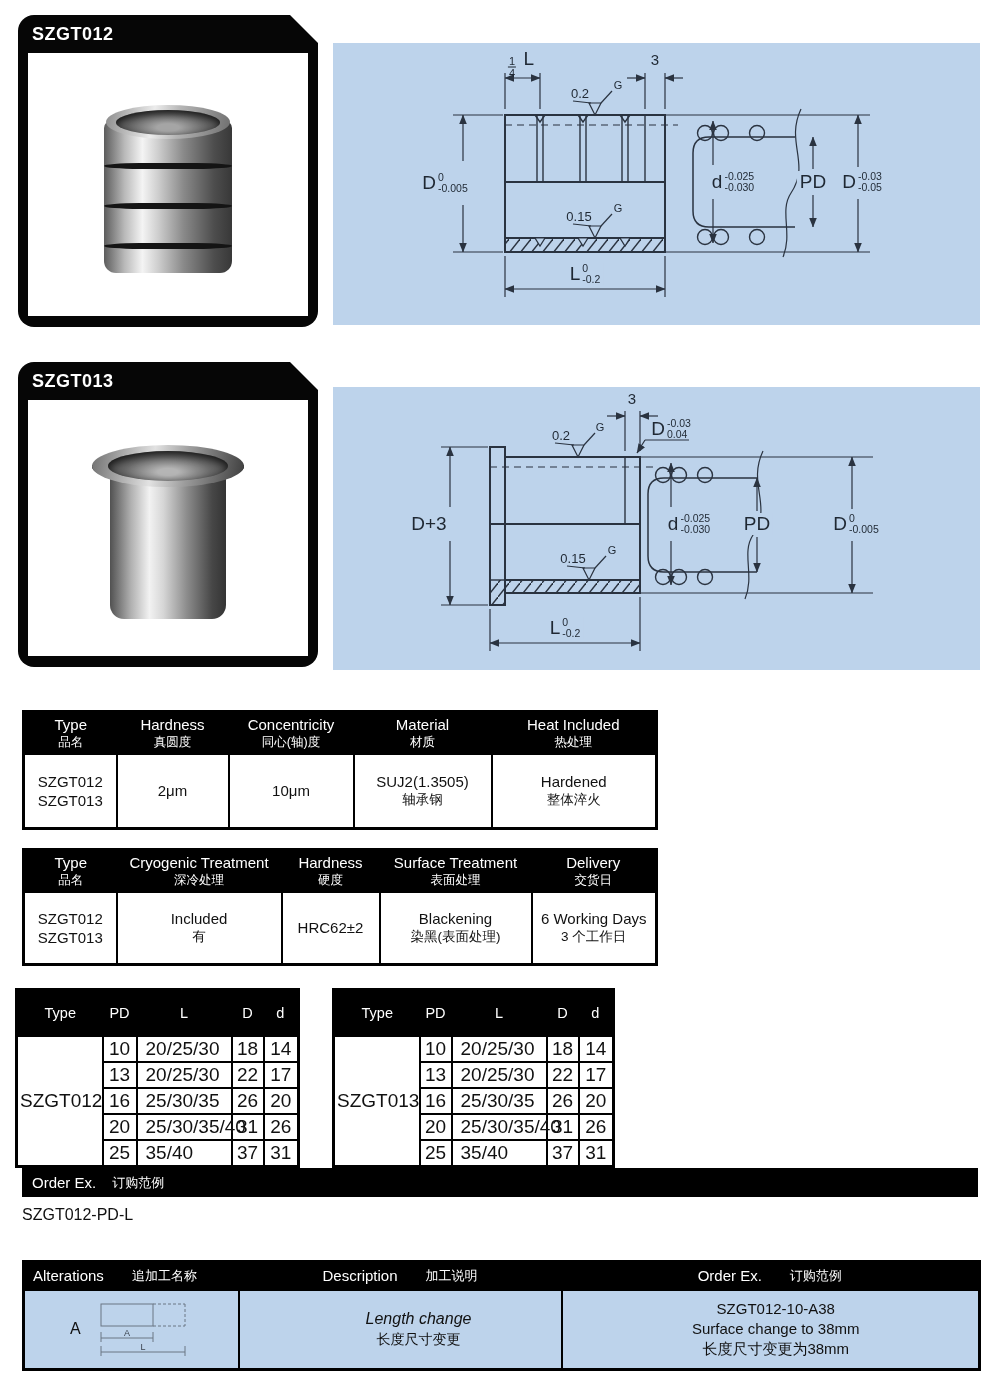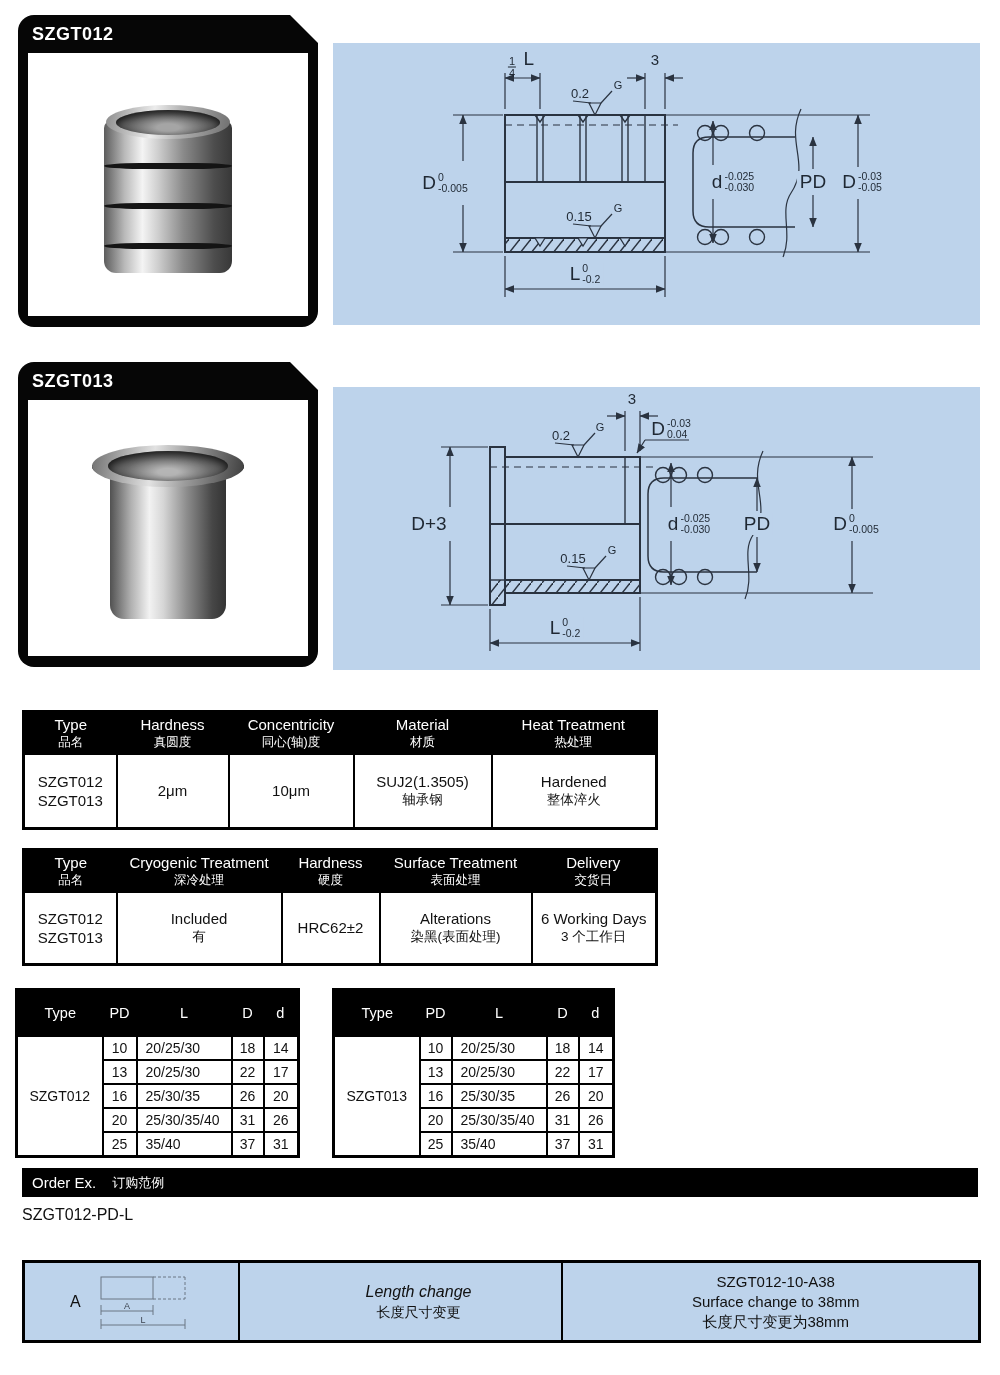"Heat Treatment" div.th-en { text: Treatment -> Included }
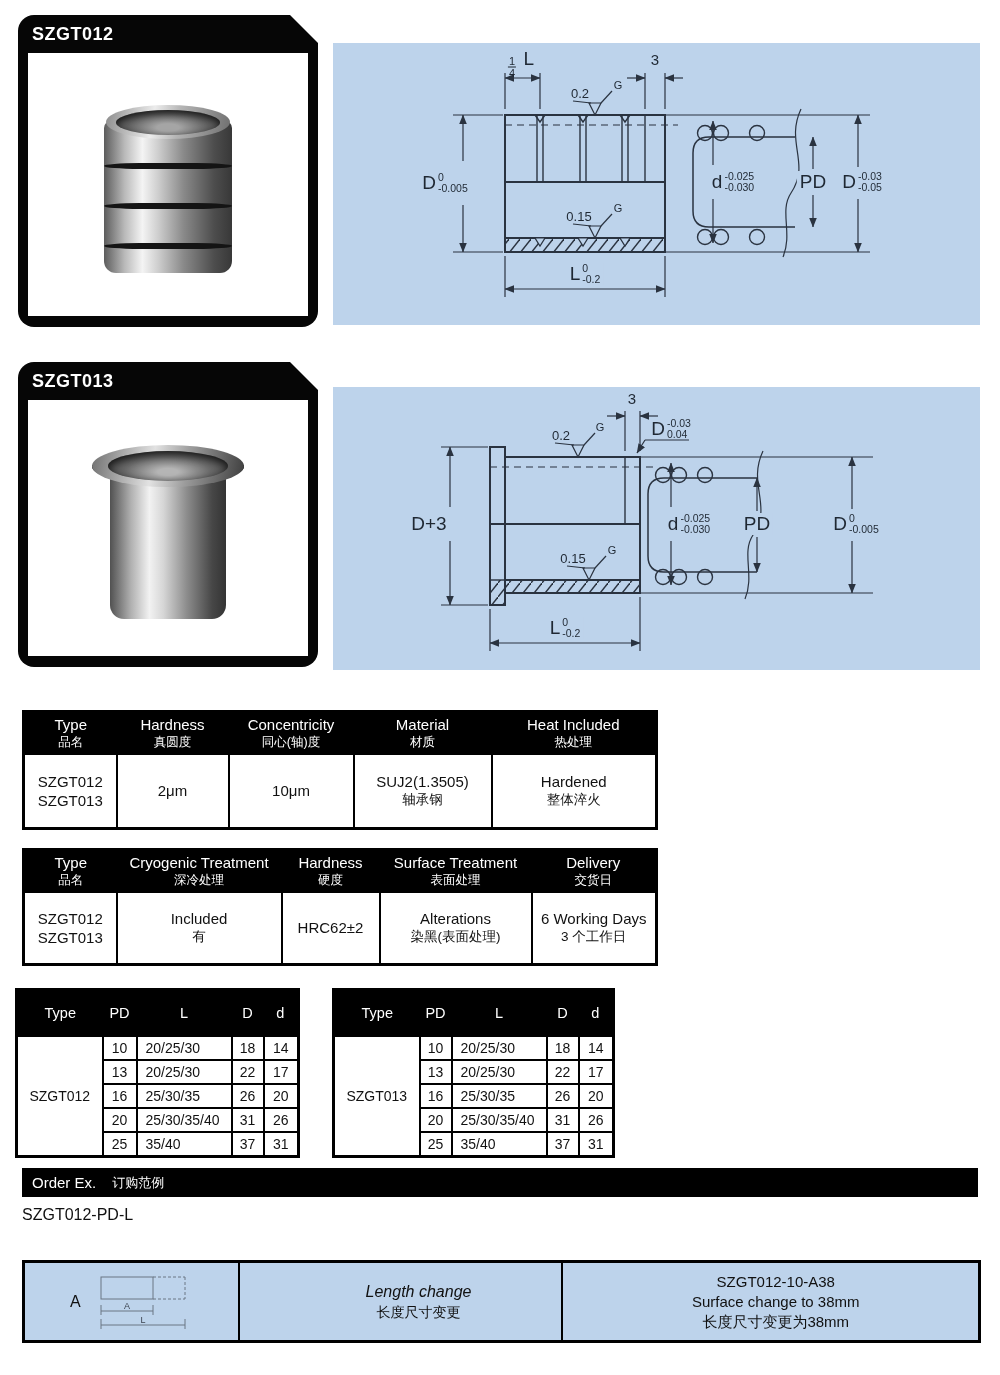"Alterations" div.td-en { text: Alterations -> Blackening }
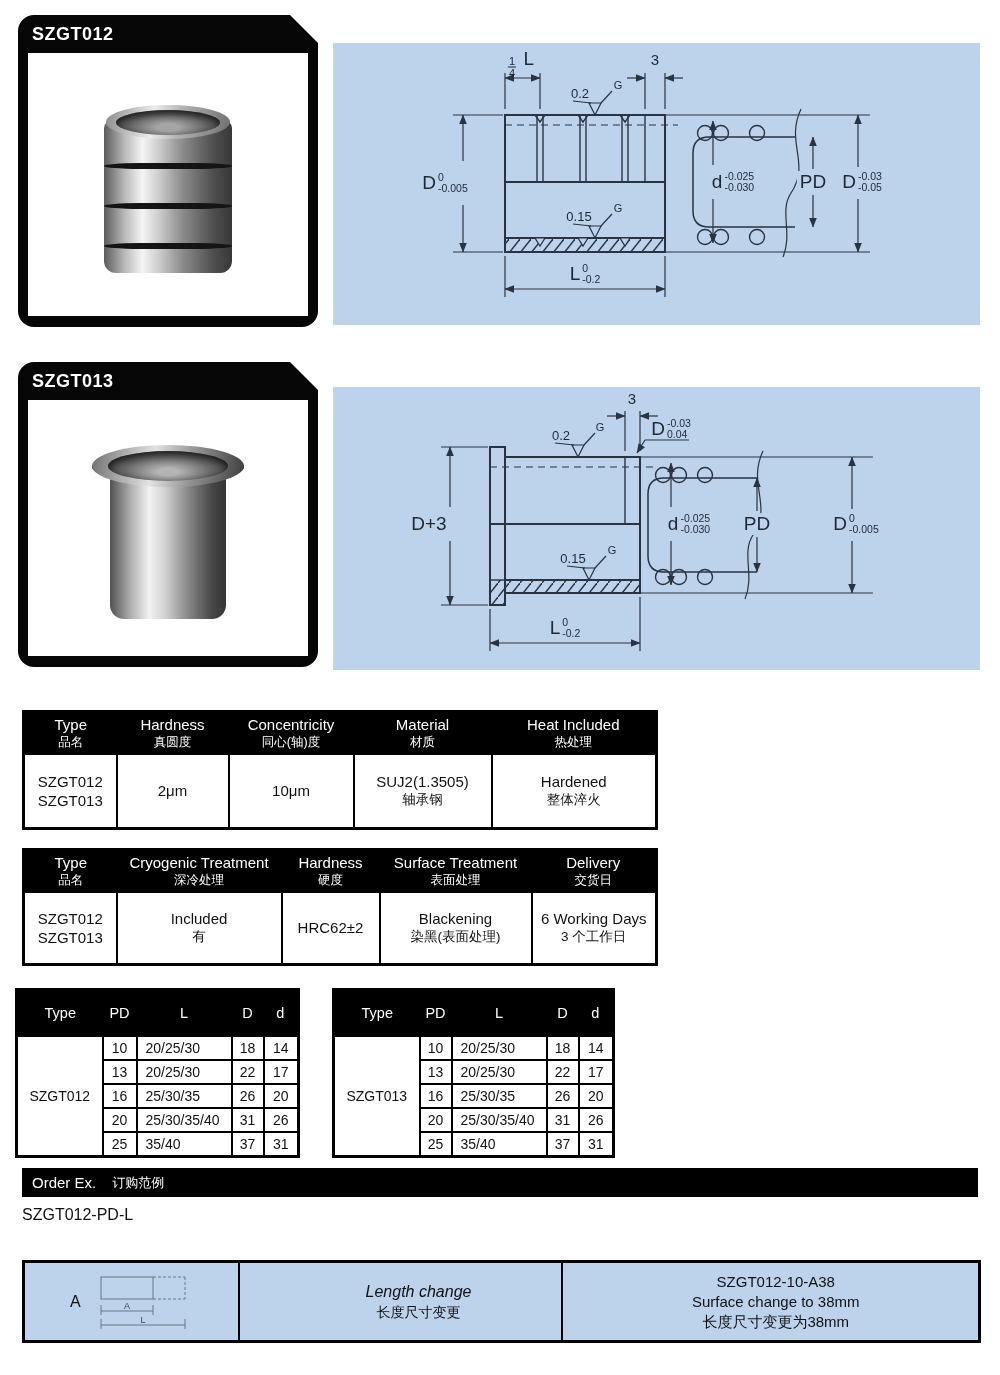"10" .dim-tbl td { font-size: 14px -> 19px }
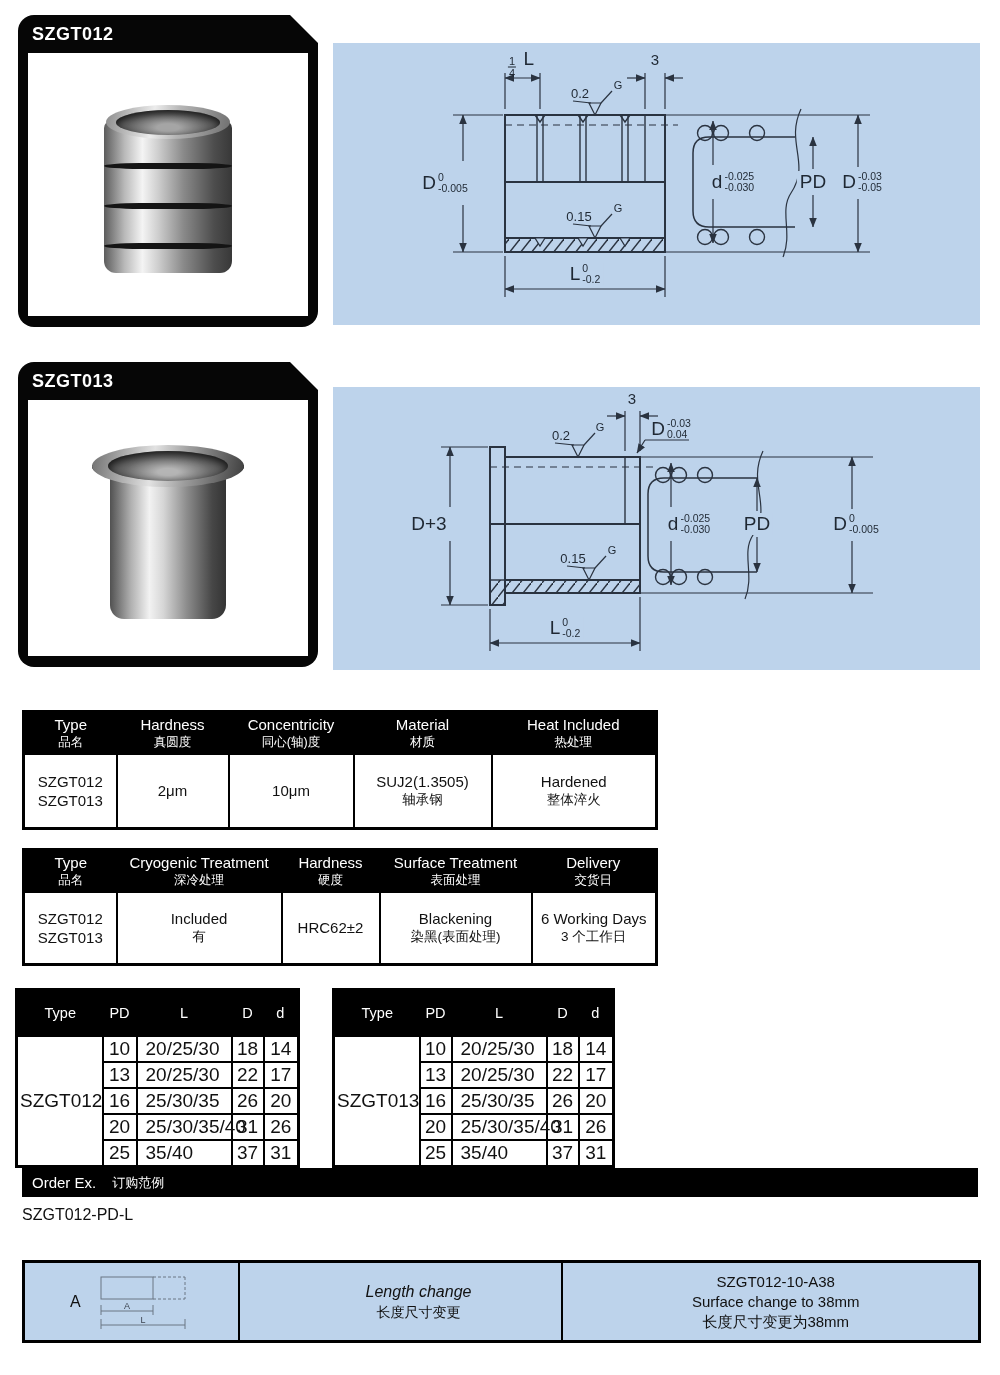"Alterations" tr { html: none -> <tr> <th> <div> <span>Alterations</span> <span>追加工名称</span> </div> </th> <th> <div> <span>Description</span> <span>加工说明</span> </div> </th> <th> <div> <span>Order Ex.</span> <span>订购范例</span> </div> </th> </tr> }
